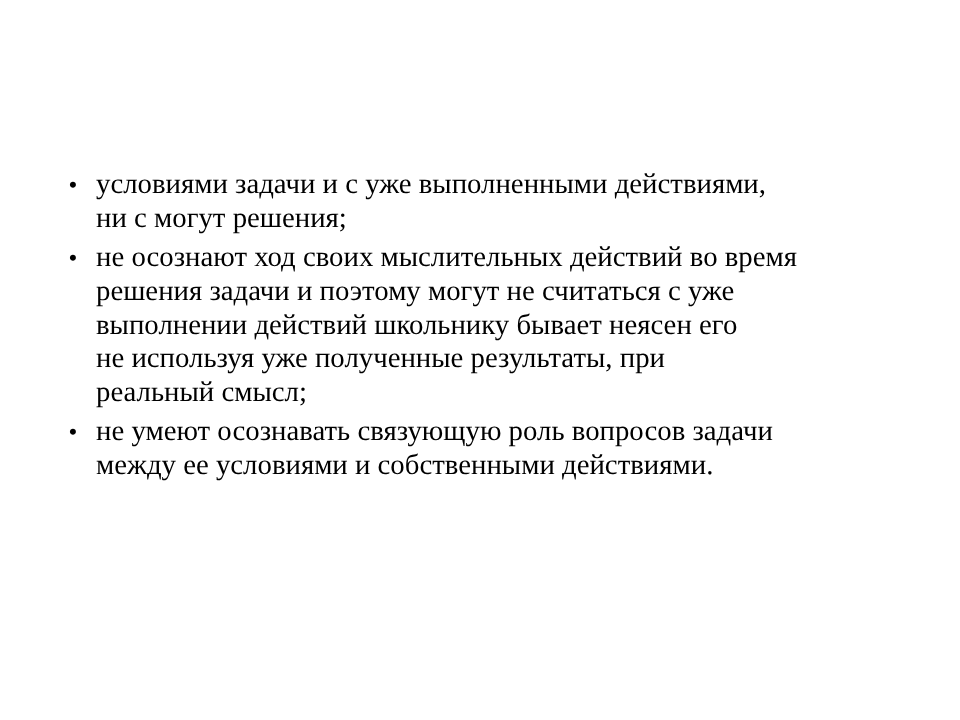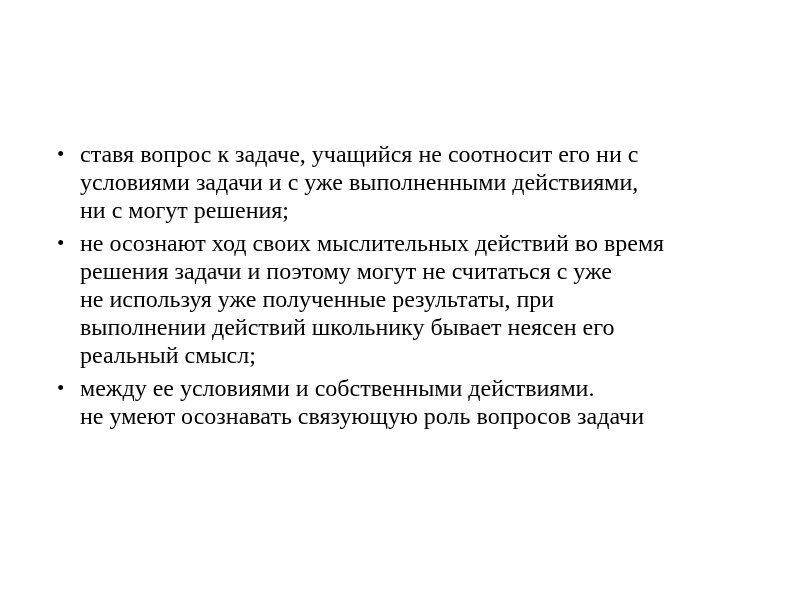"ставя вопрос к задаче, учащийся" span.text-line { html: <span>ставя вопрос к задаче, учащийся не соотносит его ни с</span> -> none }
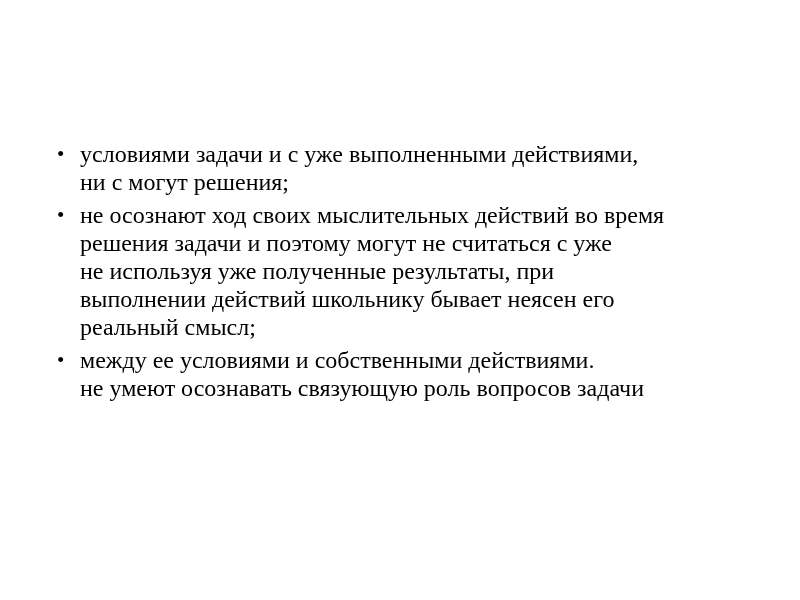"не используя уже полученные результаты," span.text-line { order: before "выполнении действий школьнику бывает" -> after "выполнении действий школьнику бывает" }
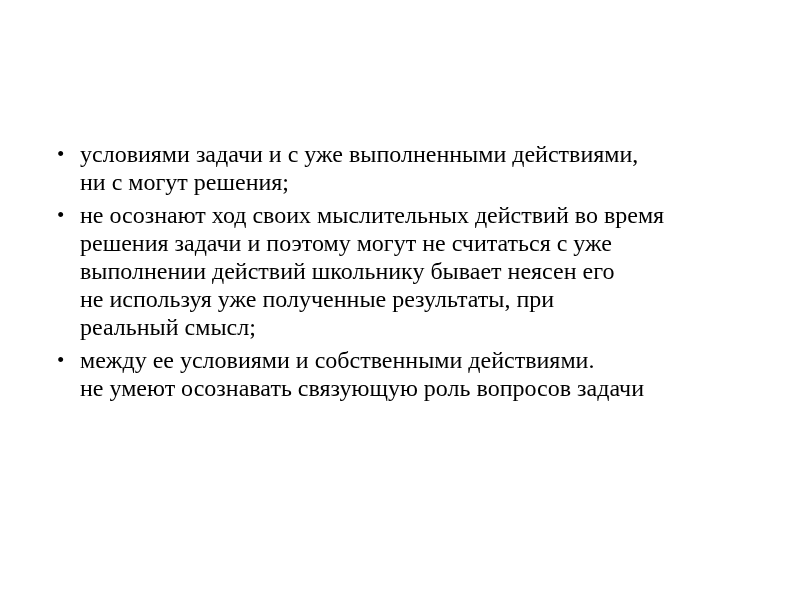"между ее условиями и собственными" span.text-line { order: before "не умеют осознавать связующую роль" -> after "не умеют осознавать связующую роль" }
